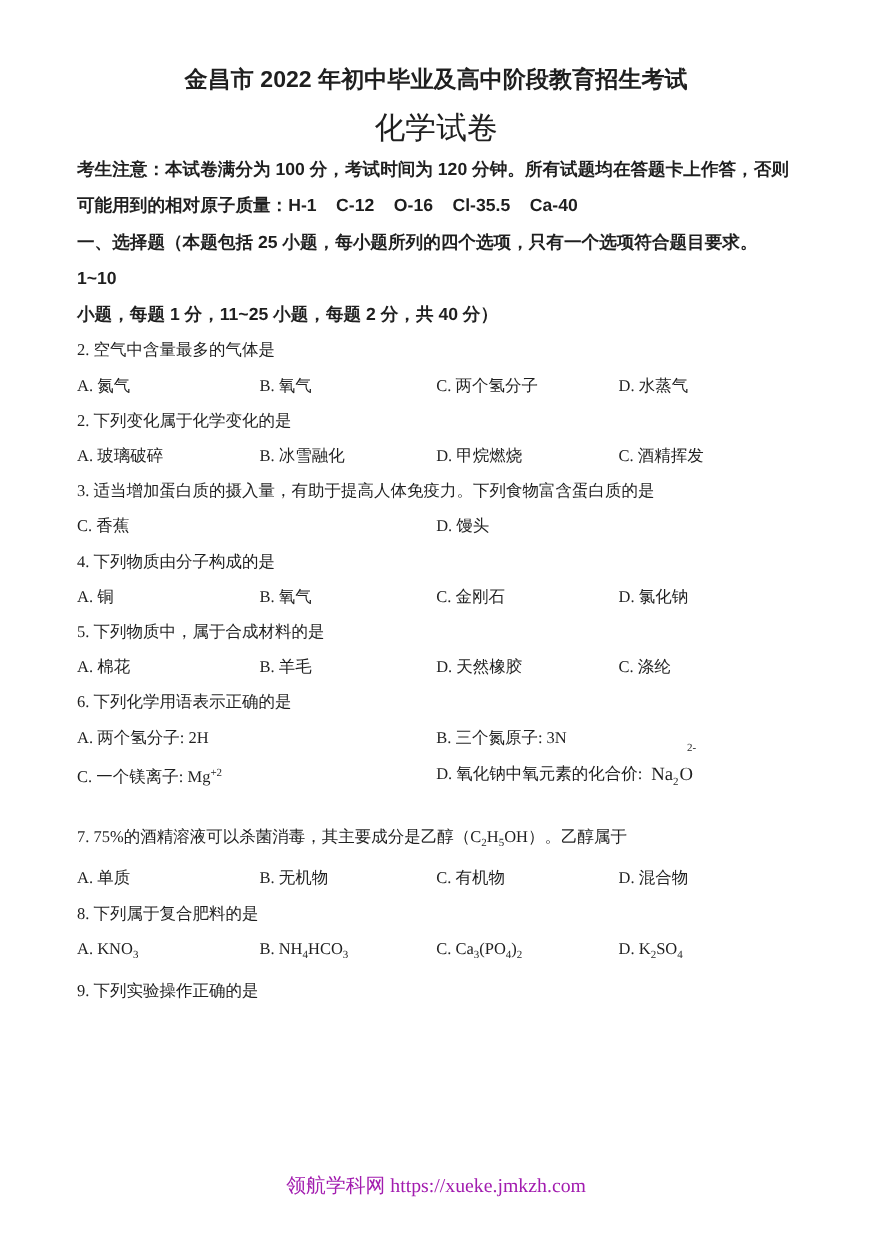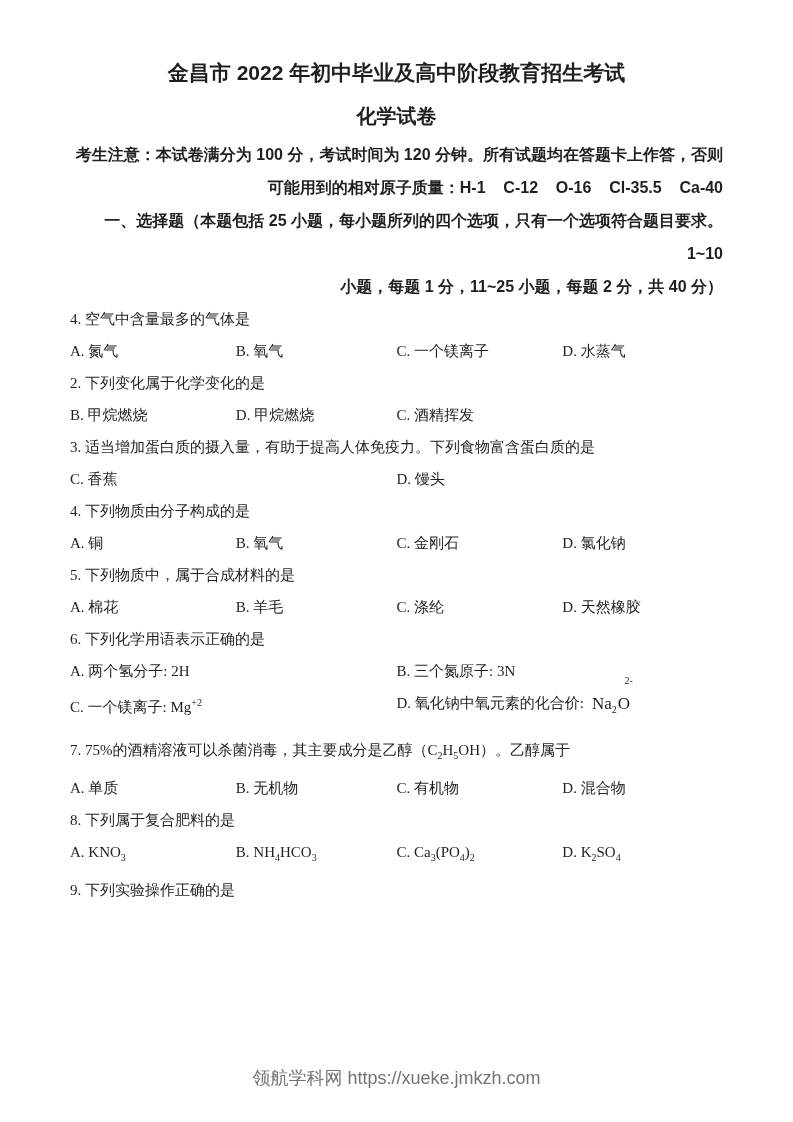"化学试卷" .title2 { font-size: 20px -> 28px; font-weight: 700 -> 400 }
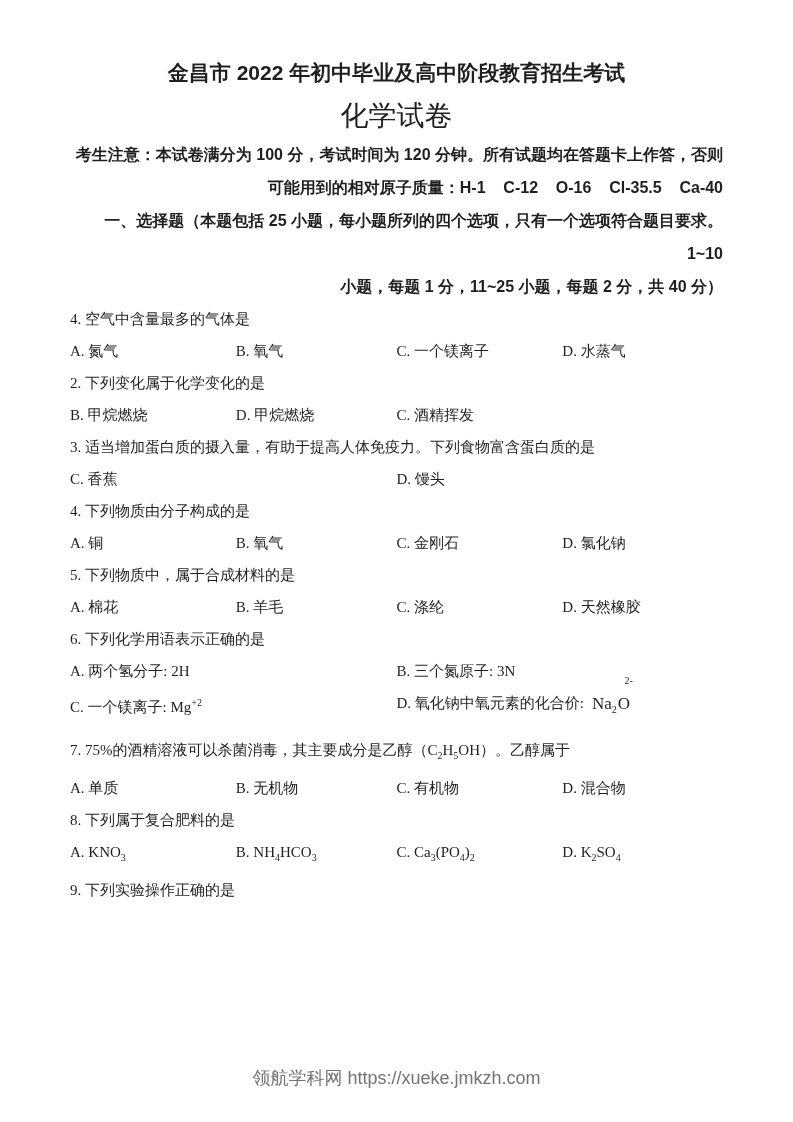"考生注意：本试卷满分为 100 分，考试时间为 120" .bold-line { text-align: right -> none }
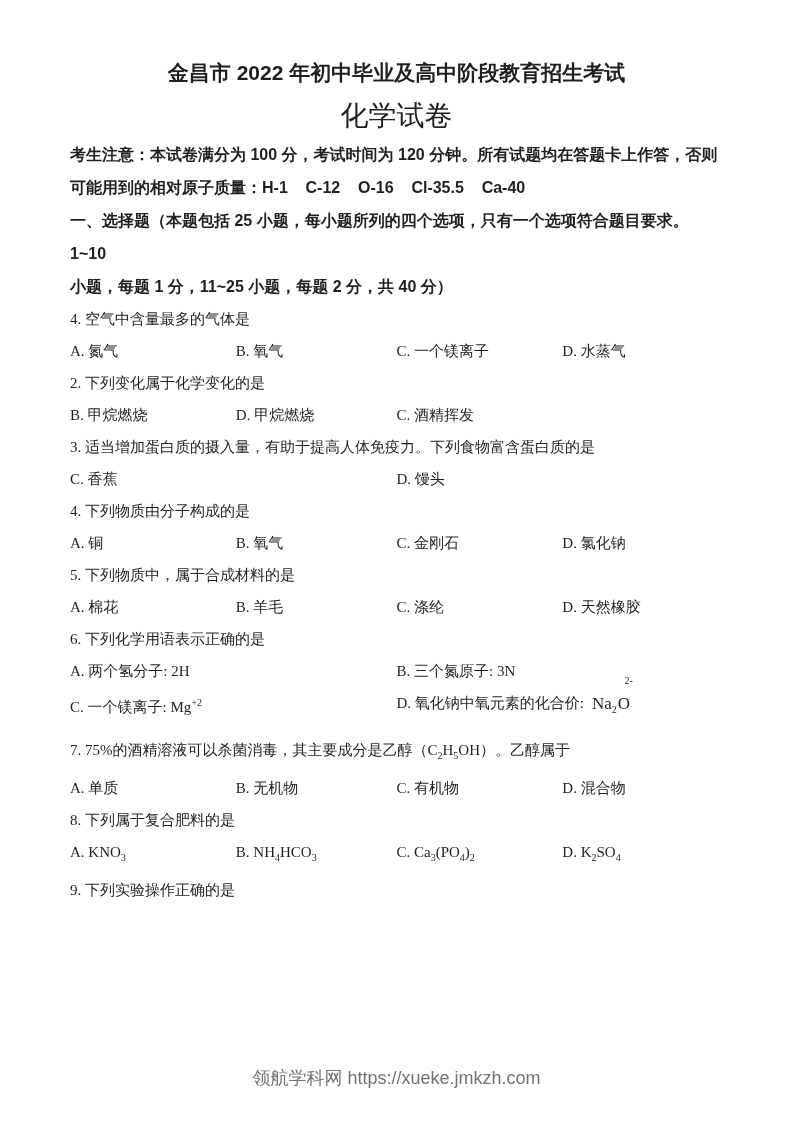"4. 空气中含量最多的气体是" div.stem { text: 4 -> 2 }
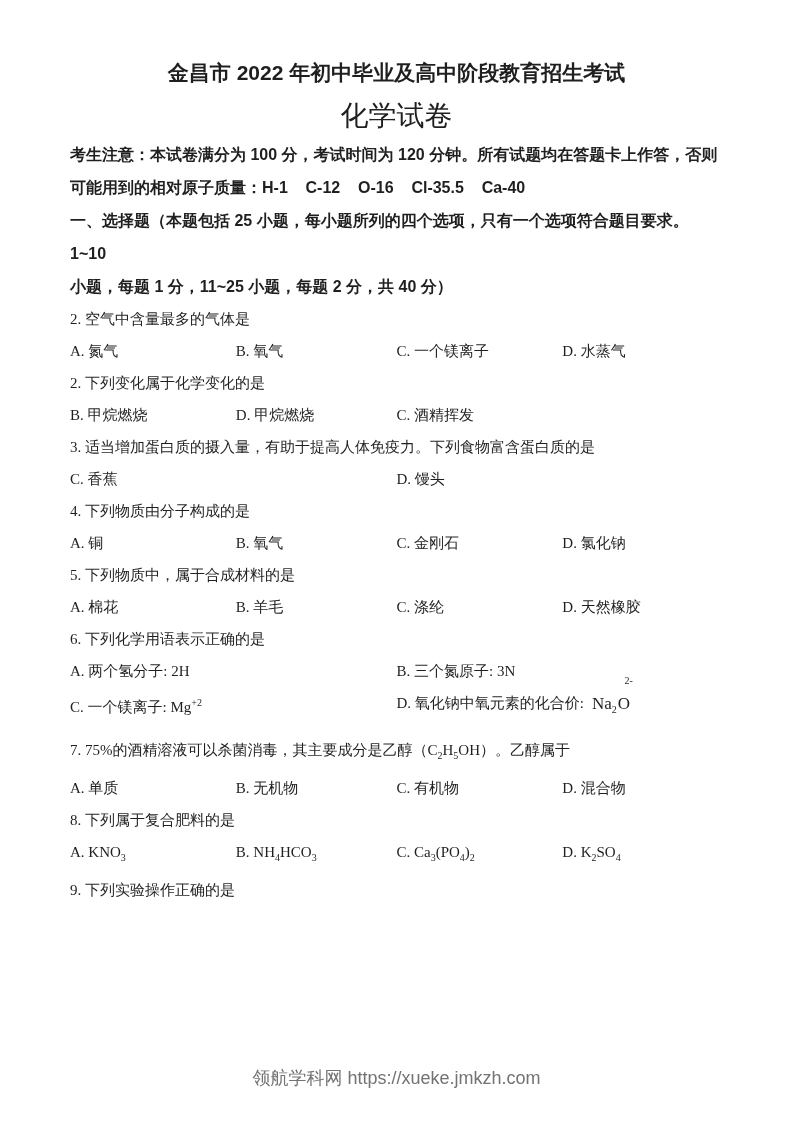"C. 一个镁离子" div.opt { text: 一个镁离 -> 两个氢分 }
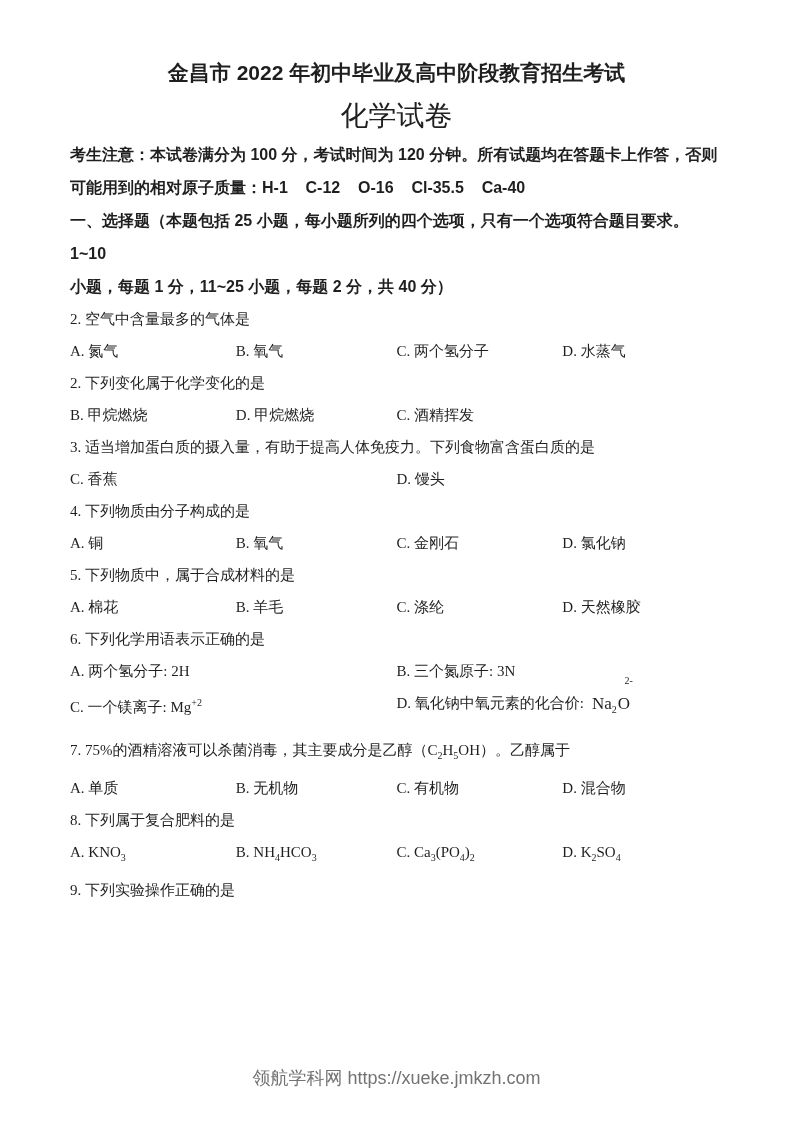"A. 玻璃破碎" div.opt { html: none -> <div>A. 玻璃破碎</div> }
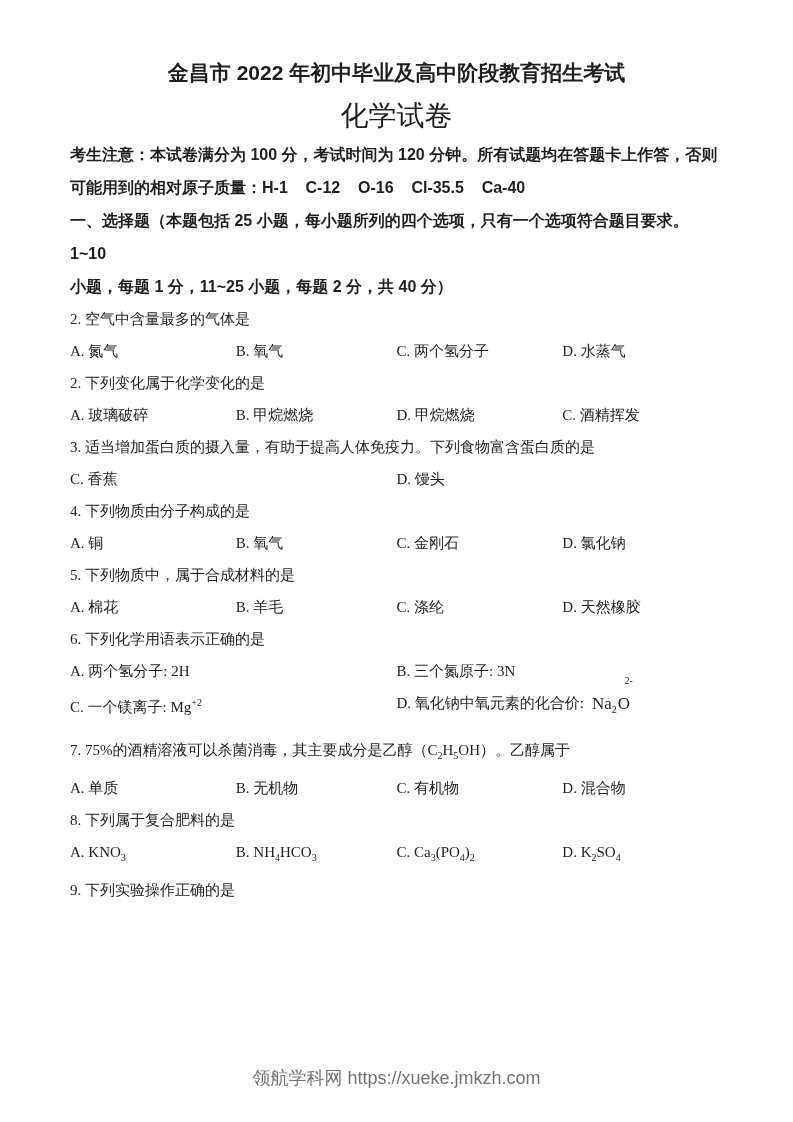"B. 甲烷燃烧" div.opt { text: 甲烷燃烧 -> 冰雪融化 }
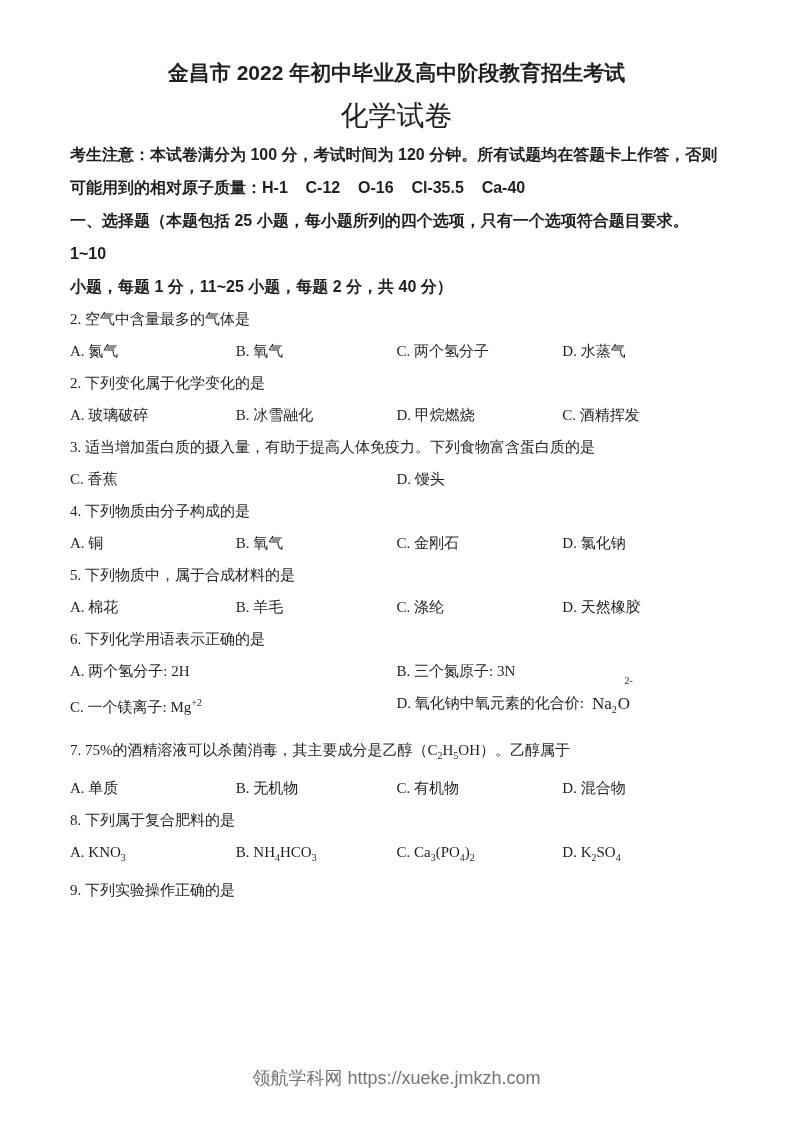"C. 涤纶" div.opt { order: before "D. 天然橡胶" -> after "D. 天然橡胶" }
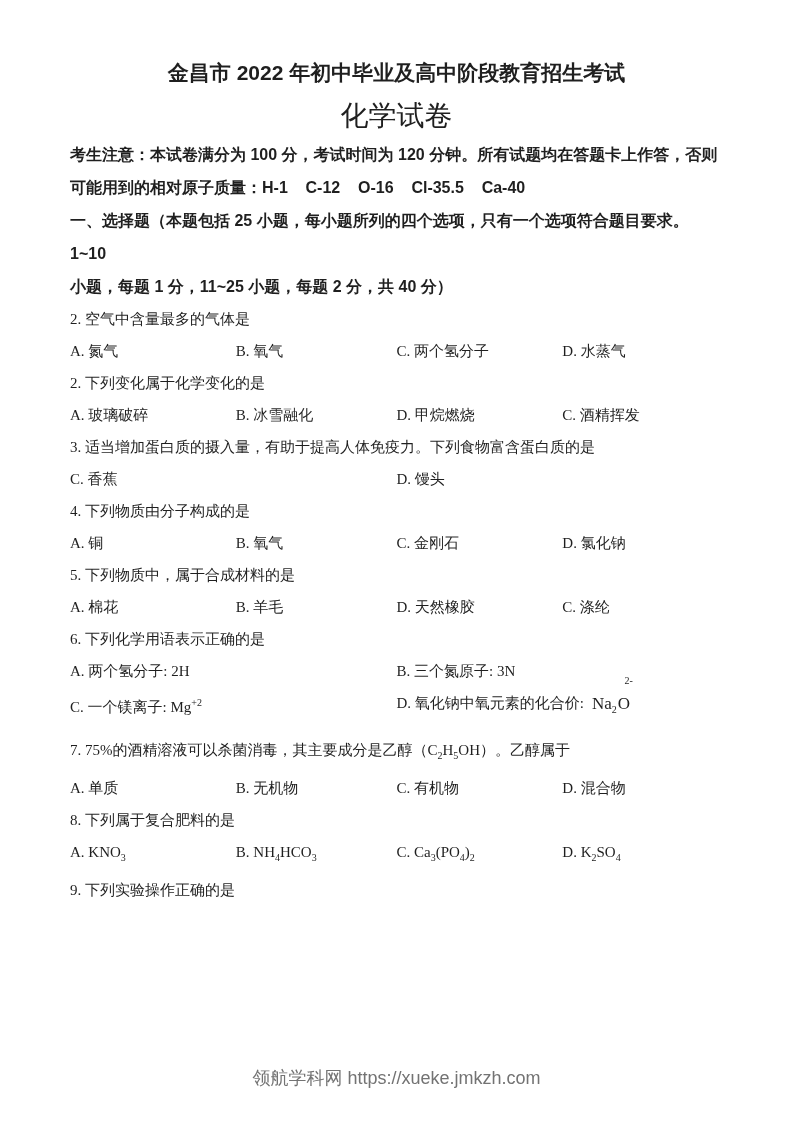"7. 75%的酒精溶液可以杀菌消毒，其主要成分是乙醇（C2H5OH）。乙醇属于" .gap-before { margin-top: 9px -> 19px }
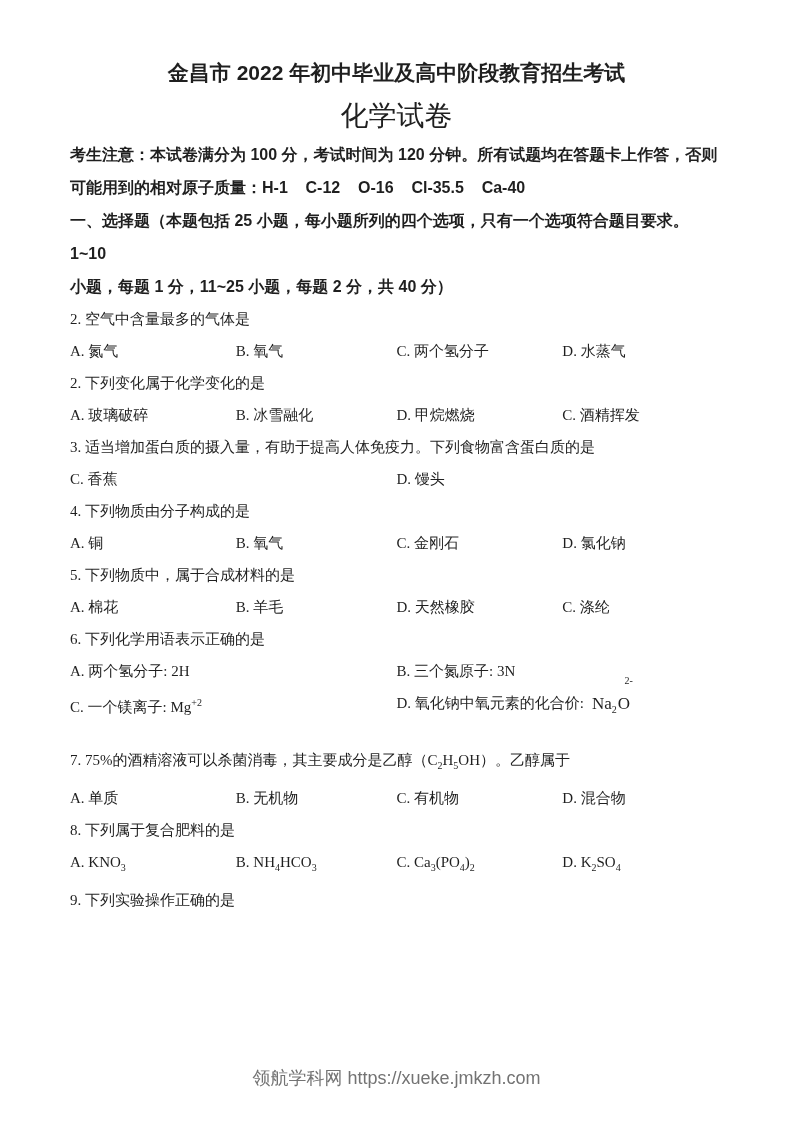"领航学科网 https://xueke.jmkzh.com" .footer { color: #737373 -> #a21caf; font-family: Liberation Sans, sans-serif -> Liberation Serif, serif }
